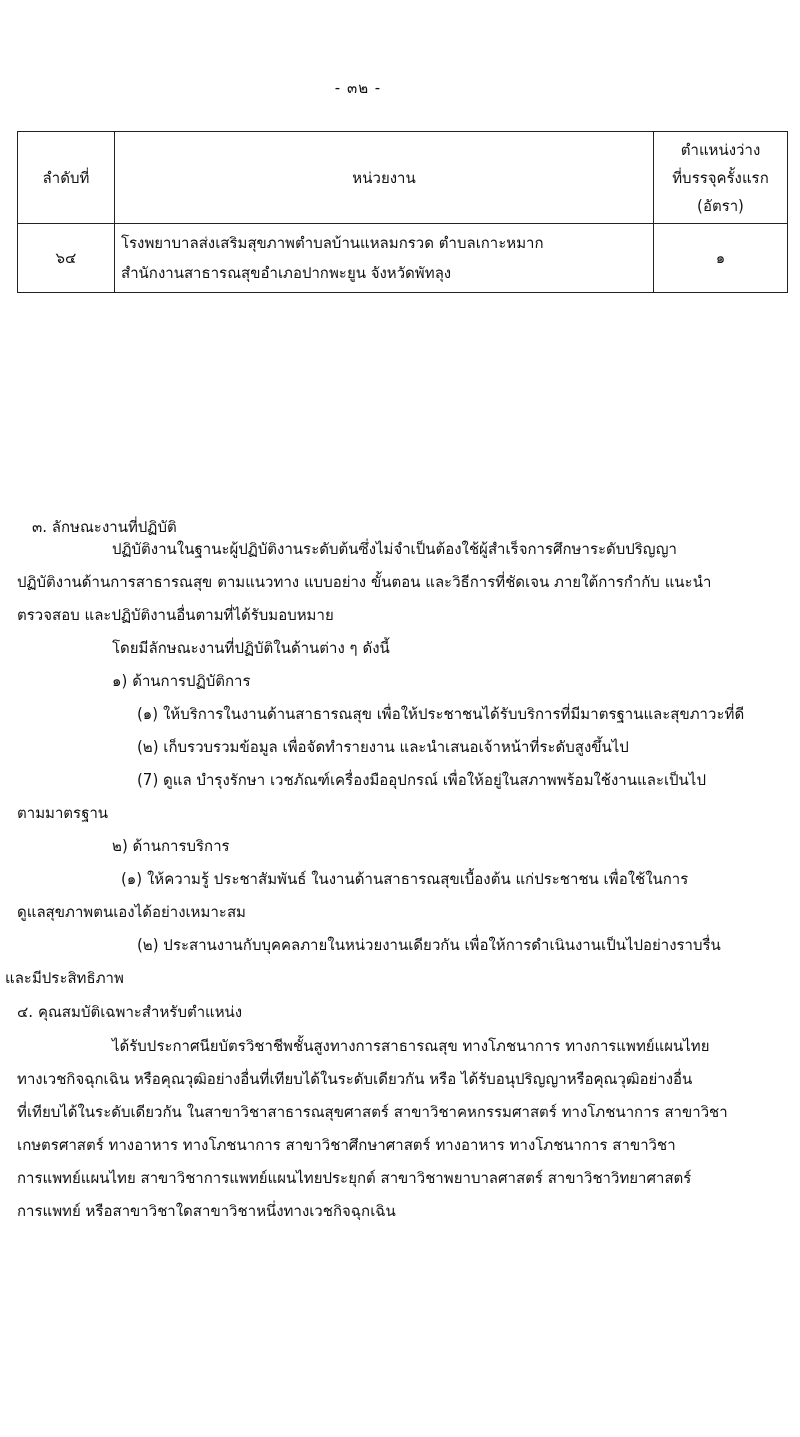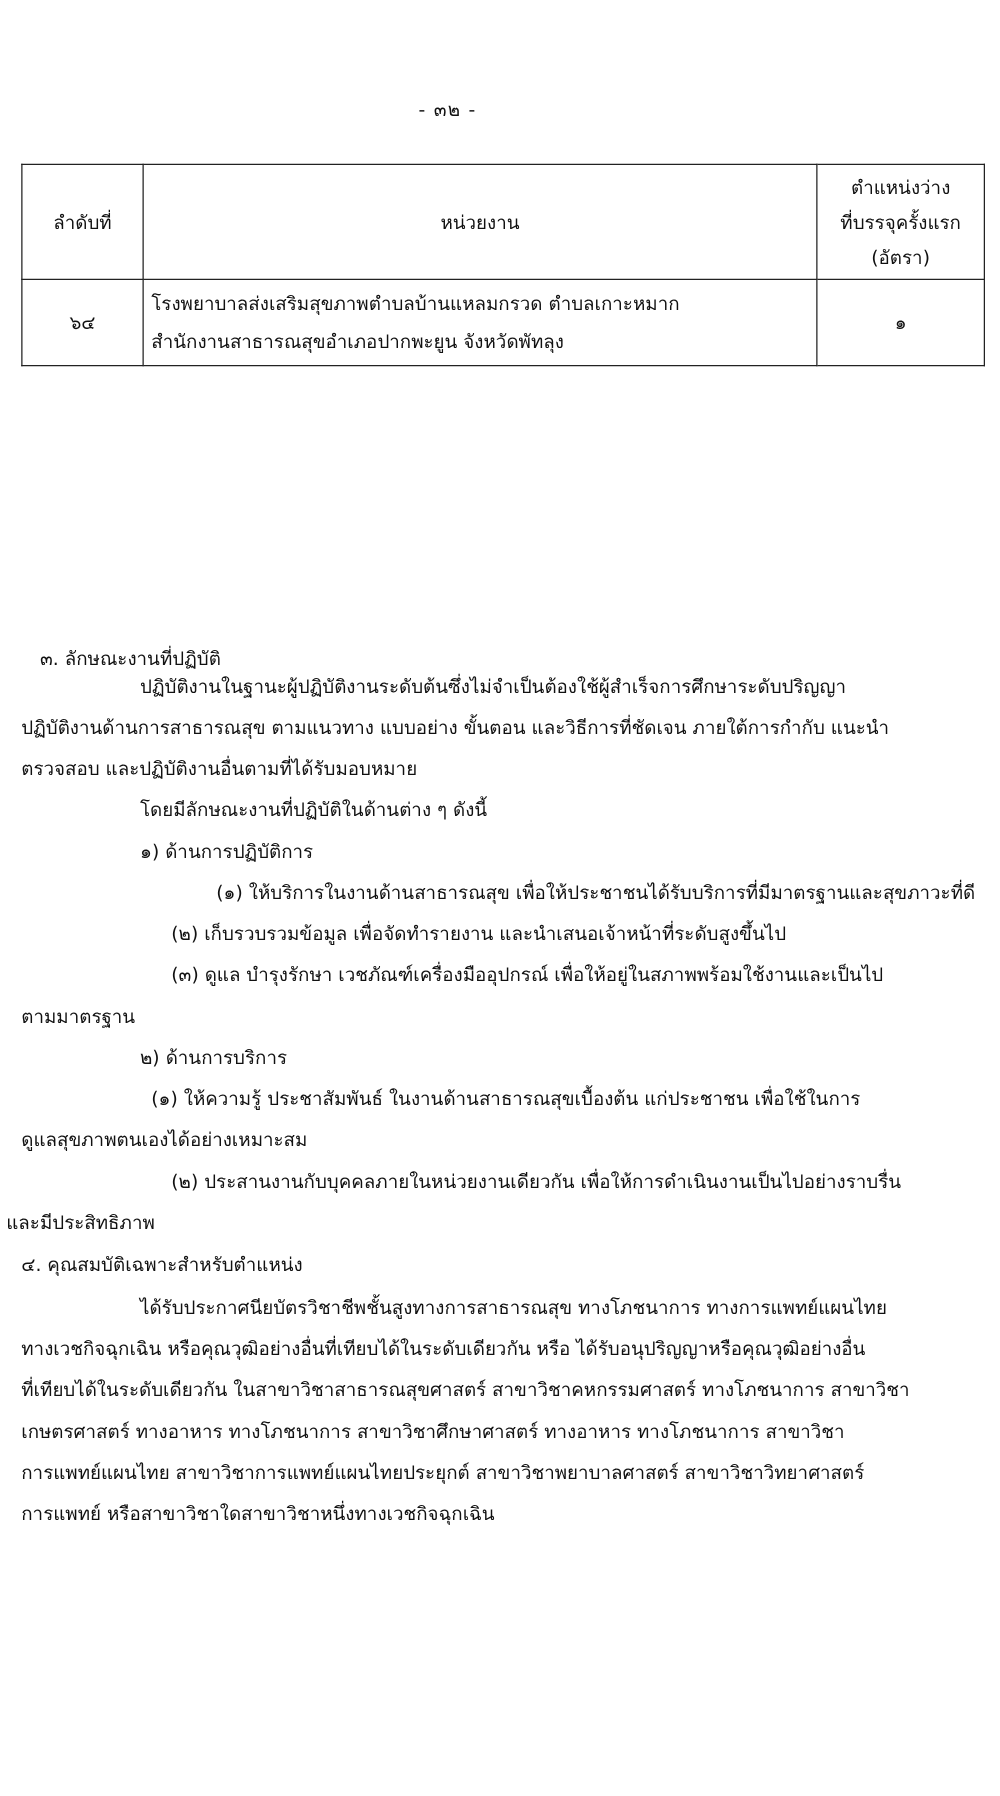"(๑) ให้บริการในงานด้านสาธารณสุข" div.line { margin-left: 36px -> none }
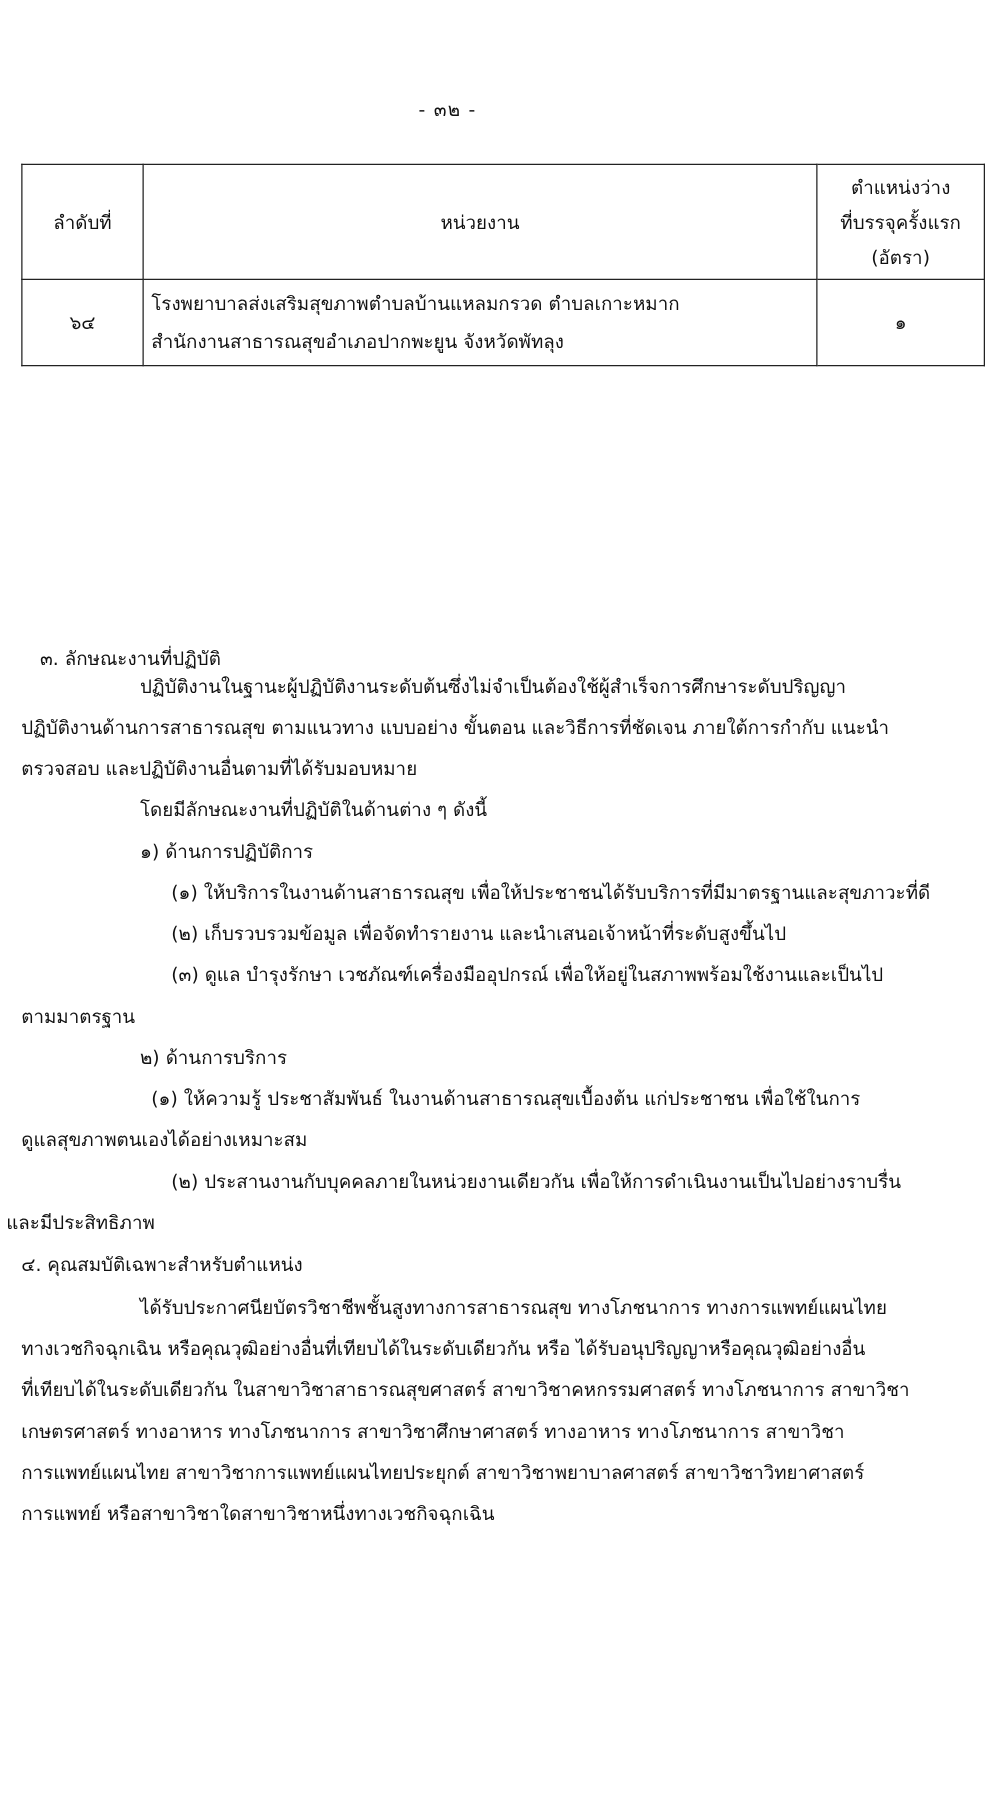"(๓) ดูแล บำรุงรักษา" div.line { text: ๓ -> 7 }
